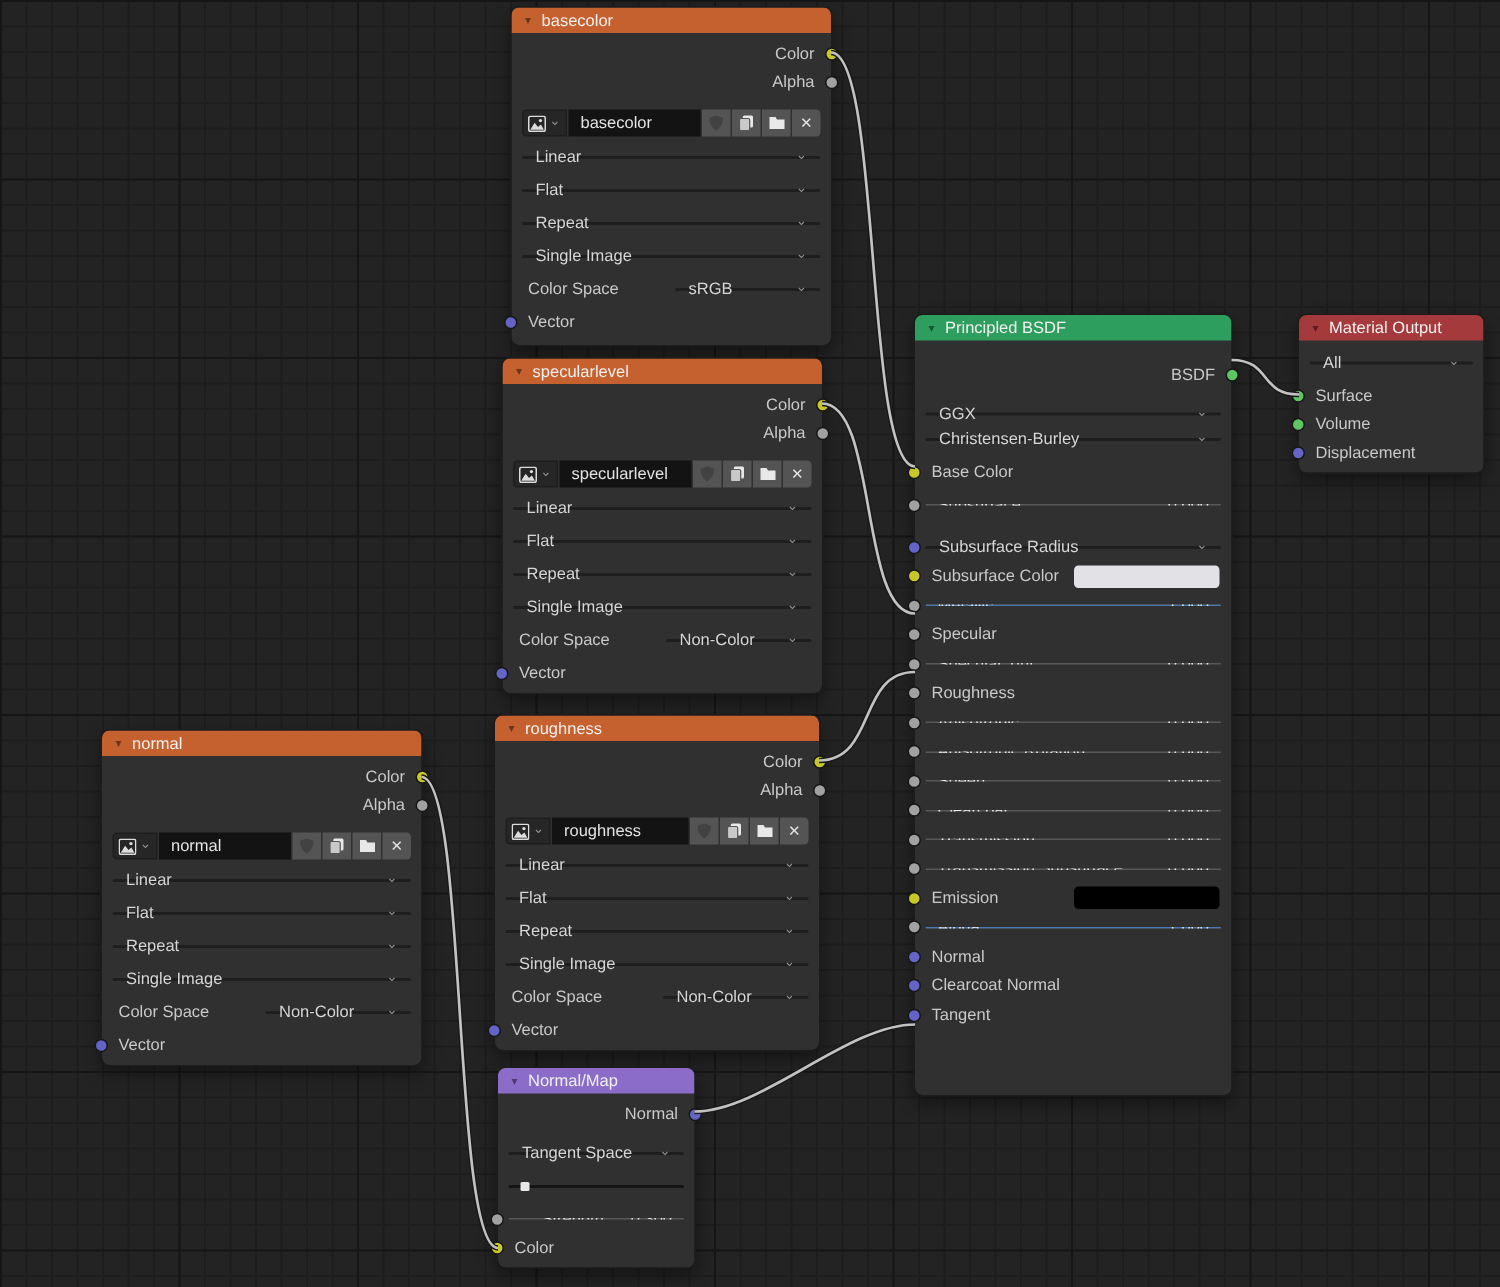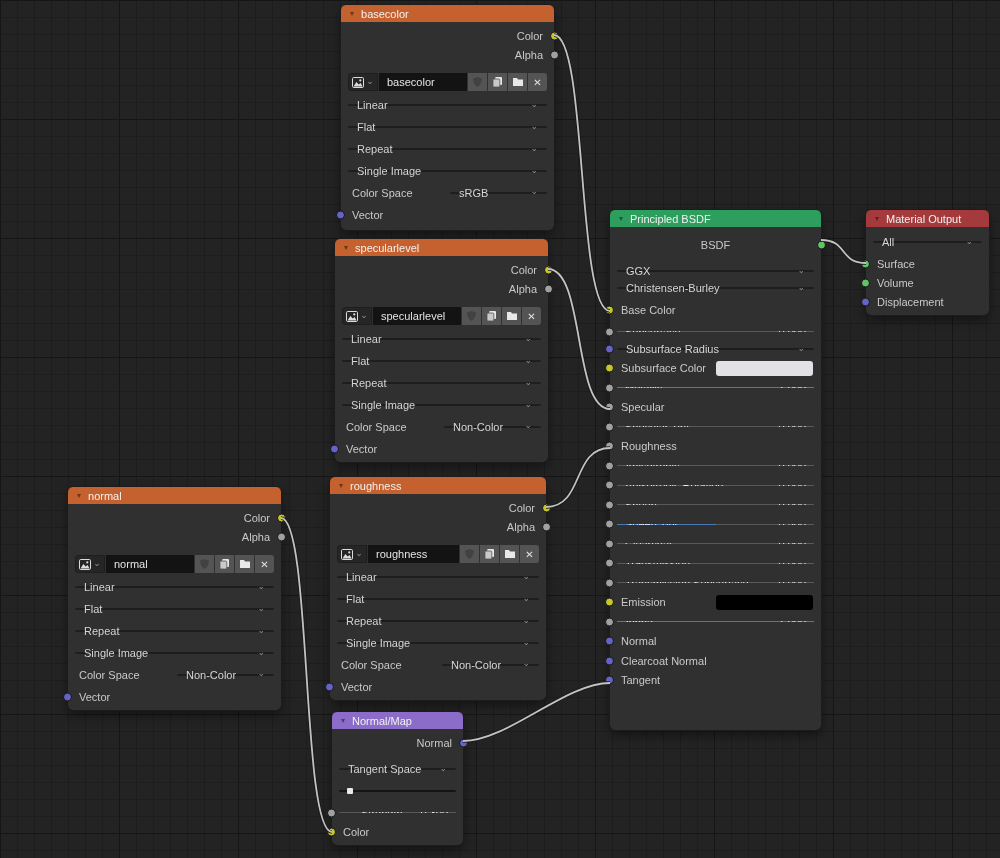"BSDF" div.r { justify-content: center -> none; margin-top: 4px -> 9px }
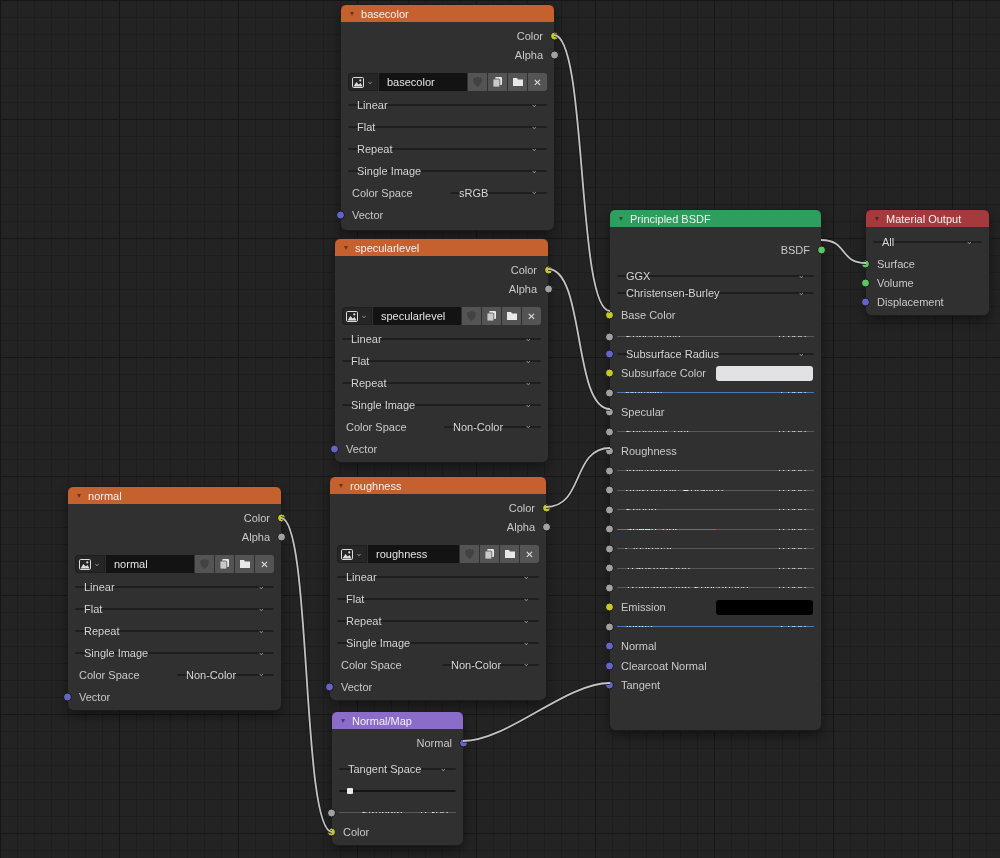"Subsurface Radius" div.r { margin-top: 0 -> 11px }
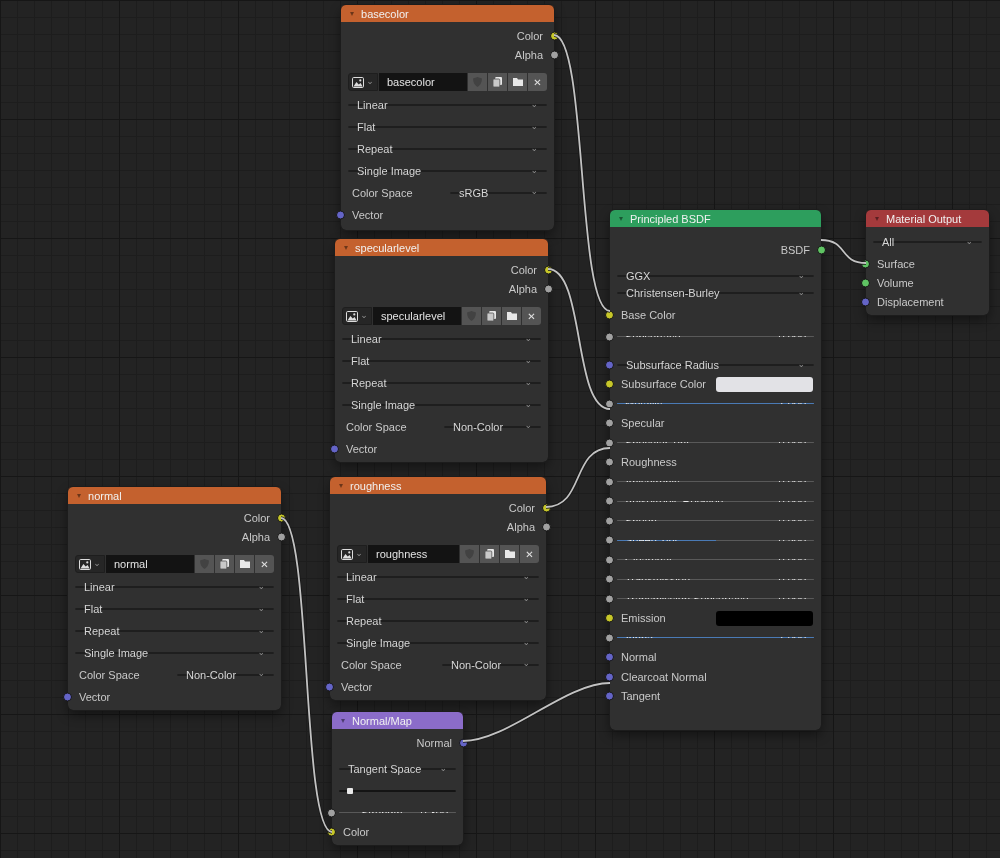"Sheen Tint" div.r { html: <div> <div> <div></div> <span>Sheen Tint</span> <span>0.500</span> </div> <span></span> </div> -> none }
